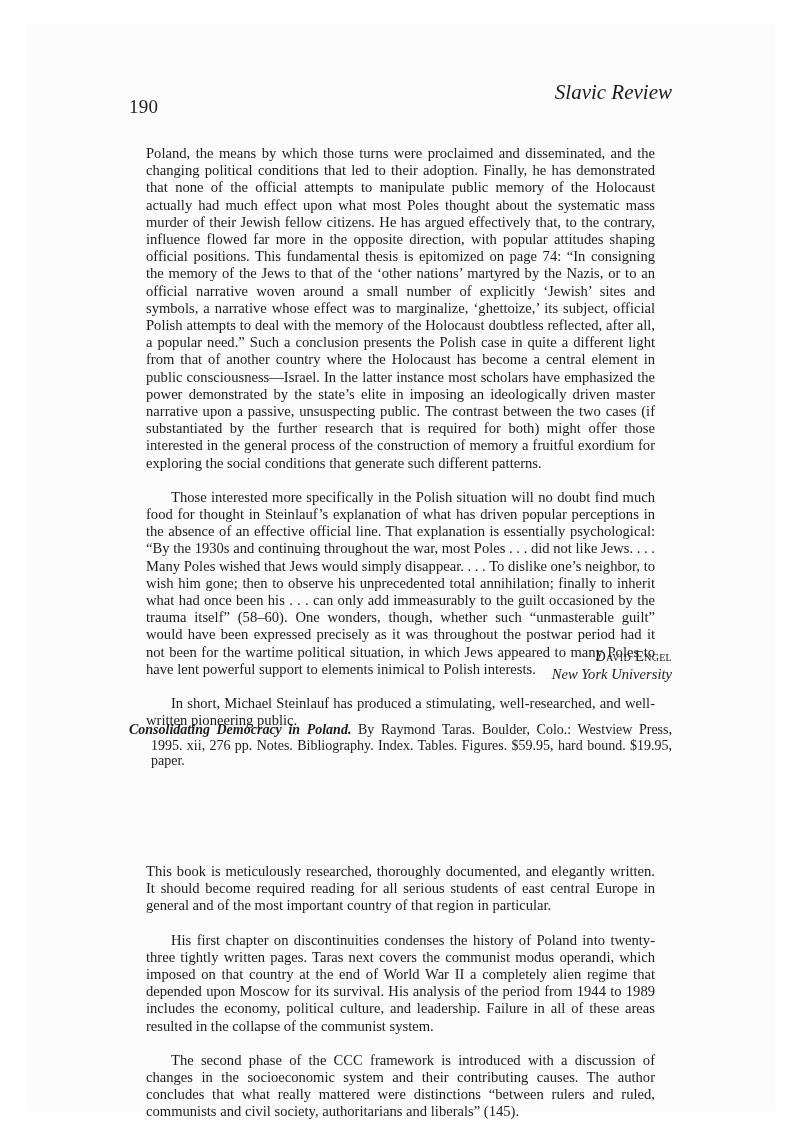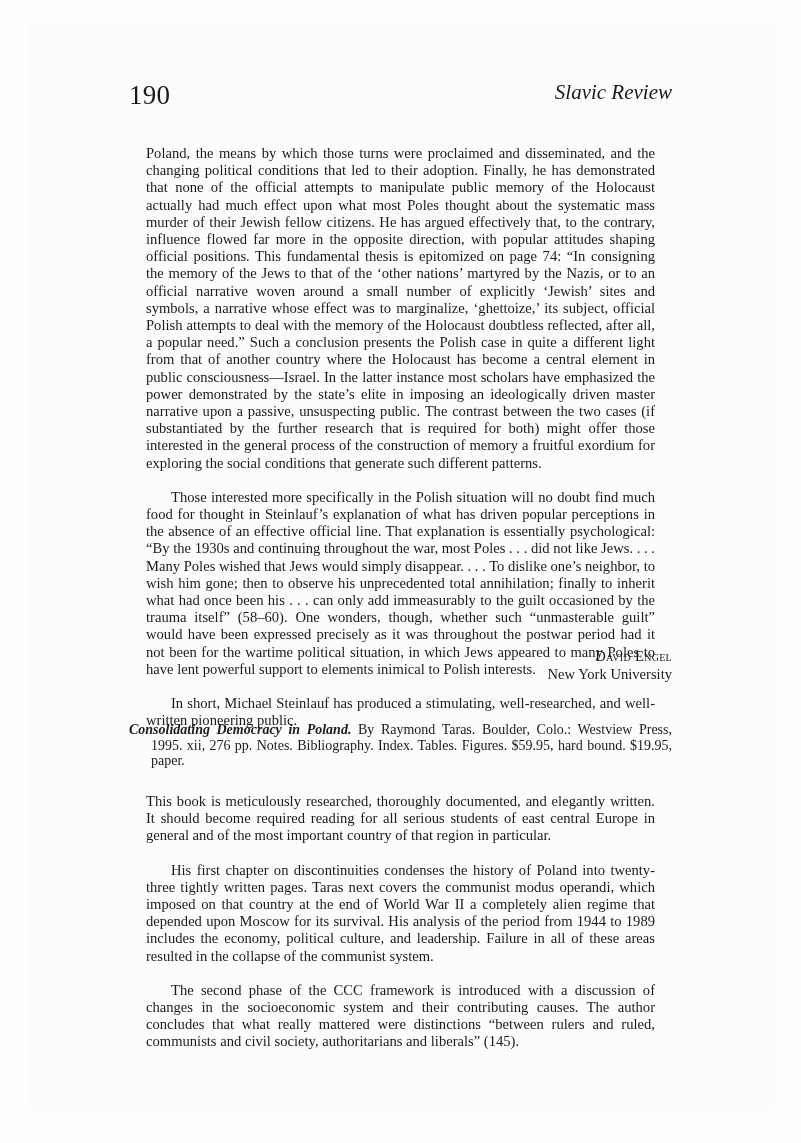"190" .page-number { font-size: 27px -> 19px; top: 0 -> 16px }
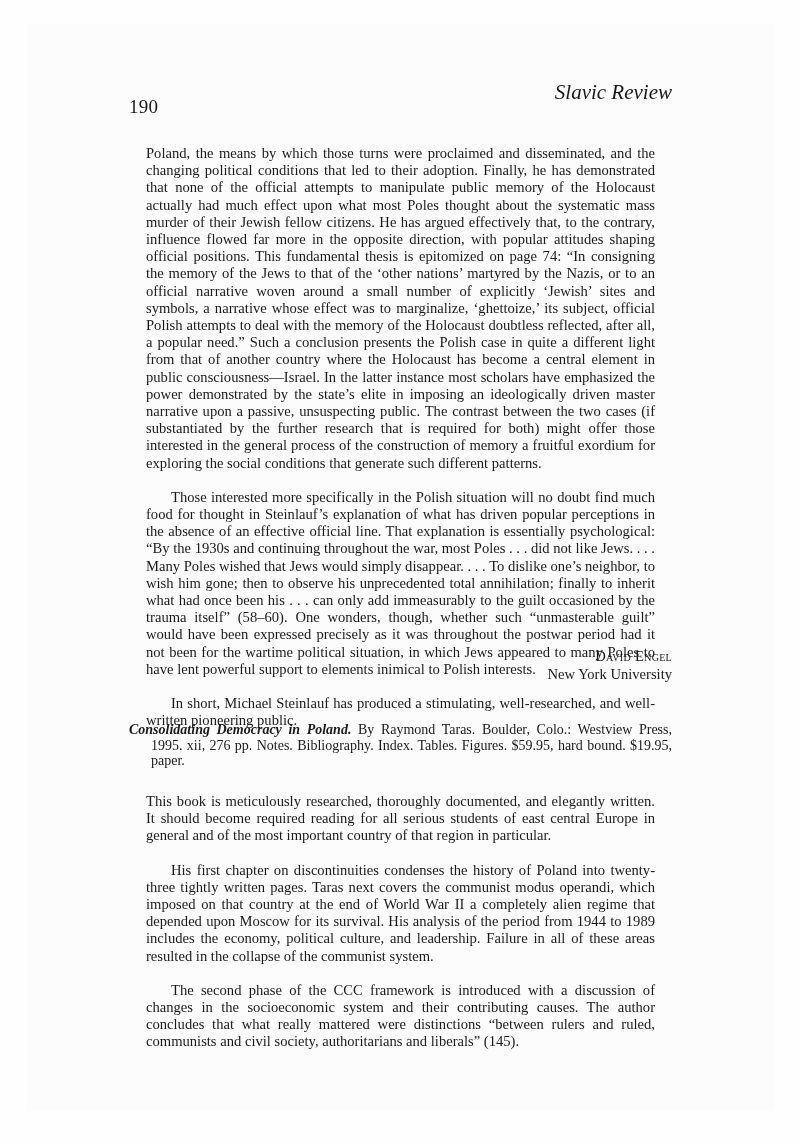"New York University" .sig-affil { font-style: none -> italic }
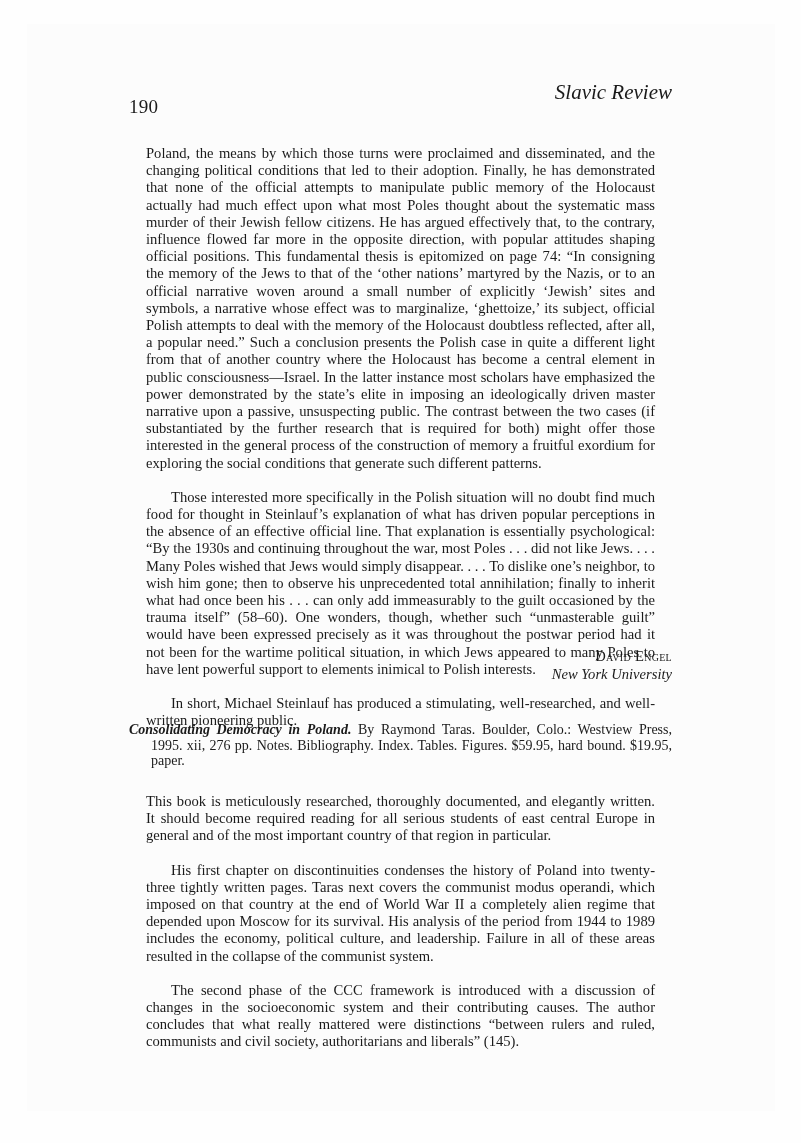"This book is meticulously researched," .review2 { top: 776px -> 846px }
